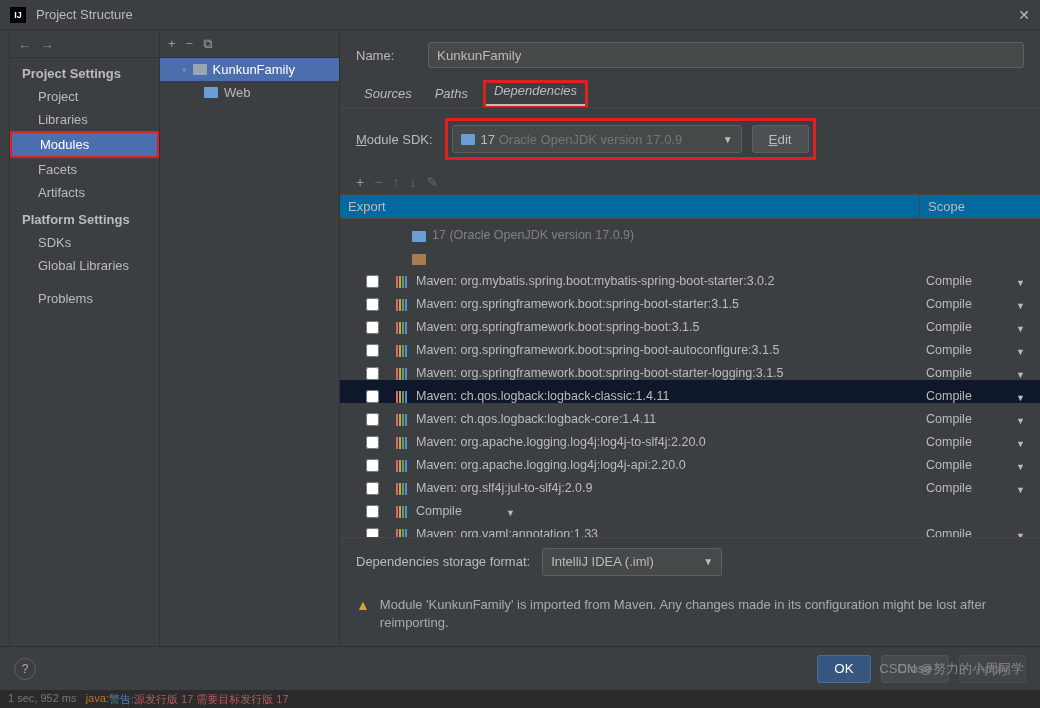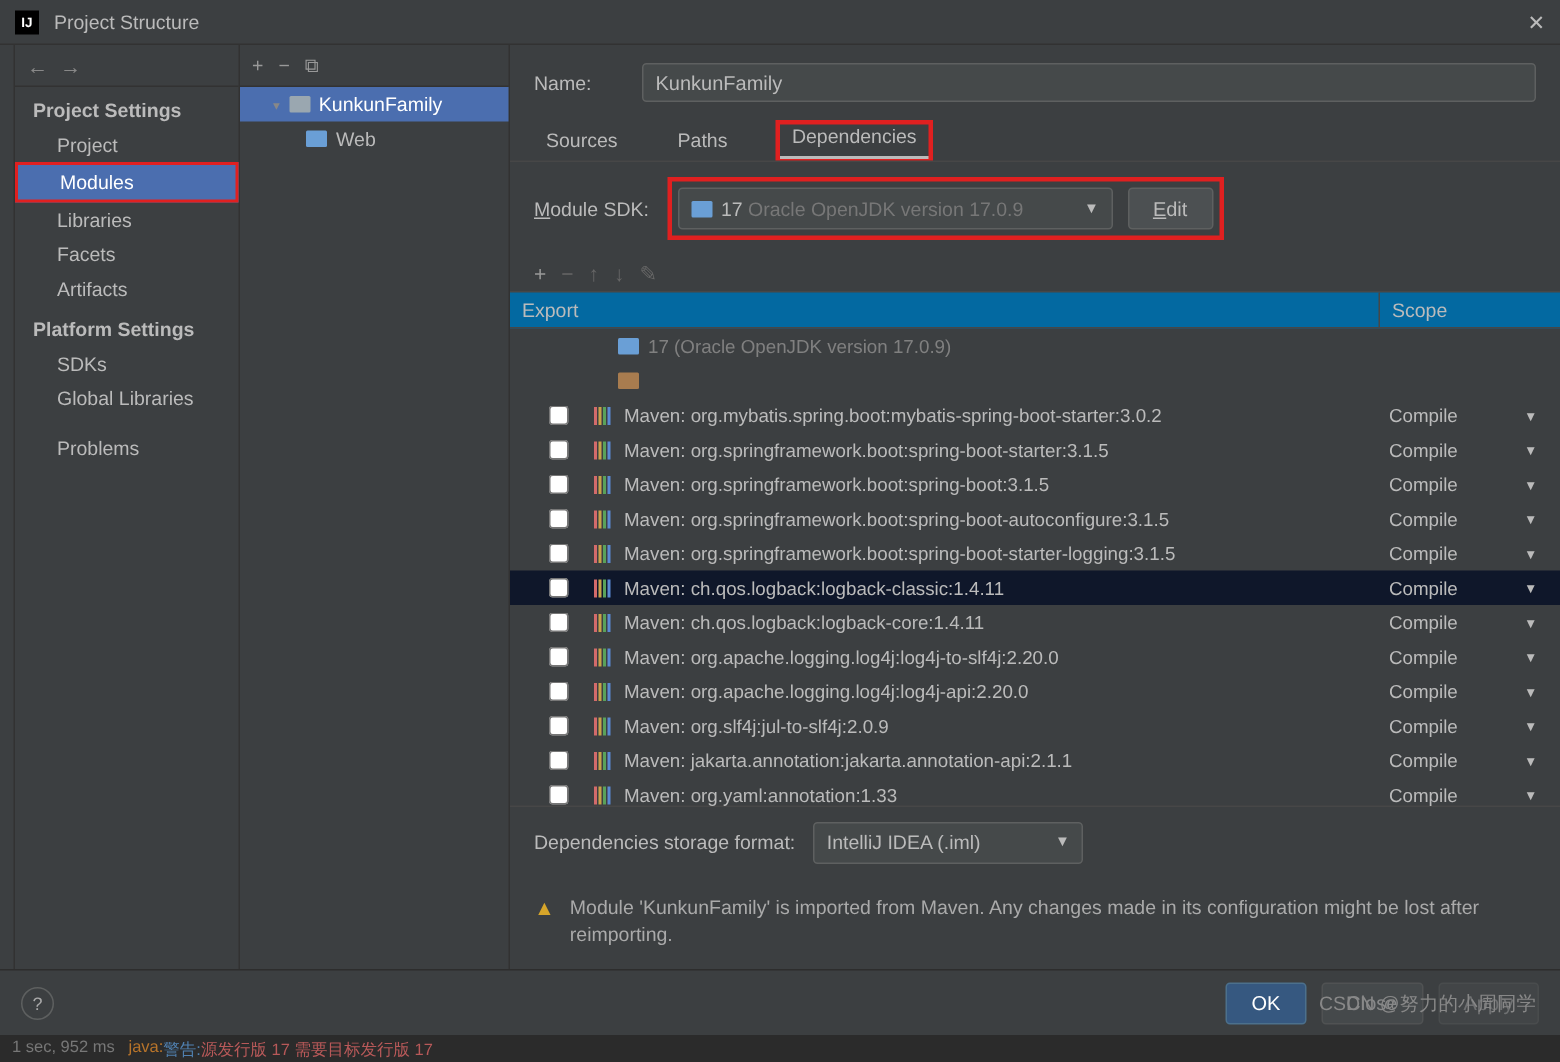"Sources" .tabs { font-style: none -> italic; gap: 24px -> 7px }
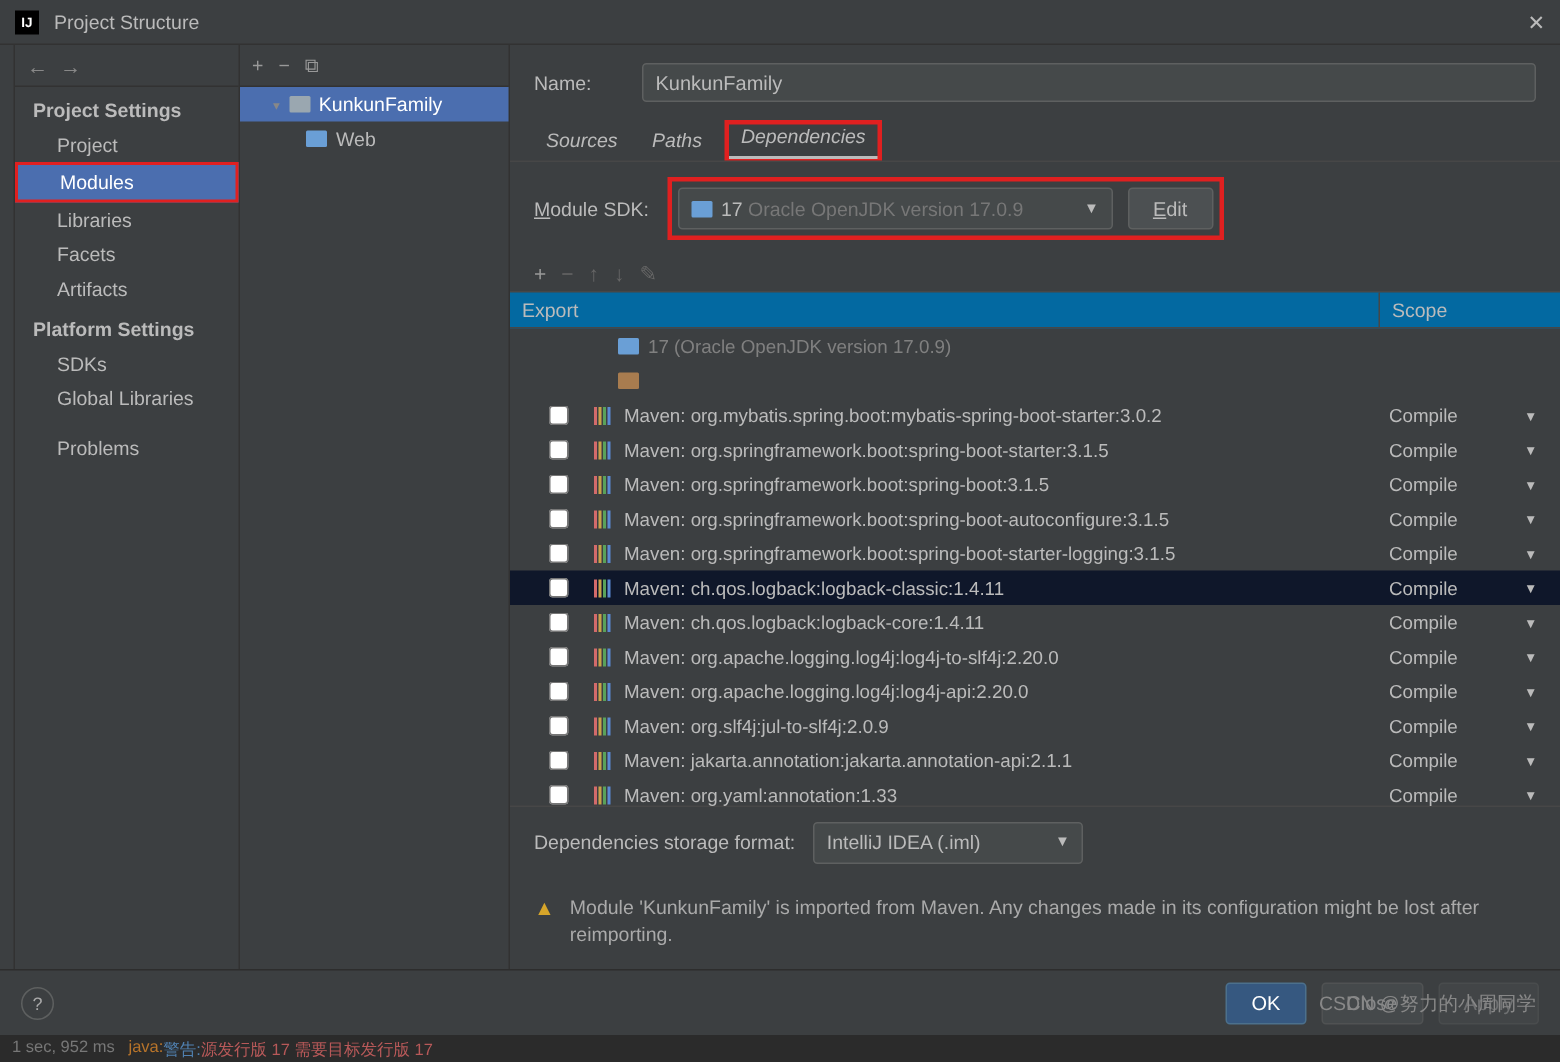"Modules" div.sideitem { order: before "Libraries" -> after "Libraries" }
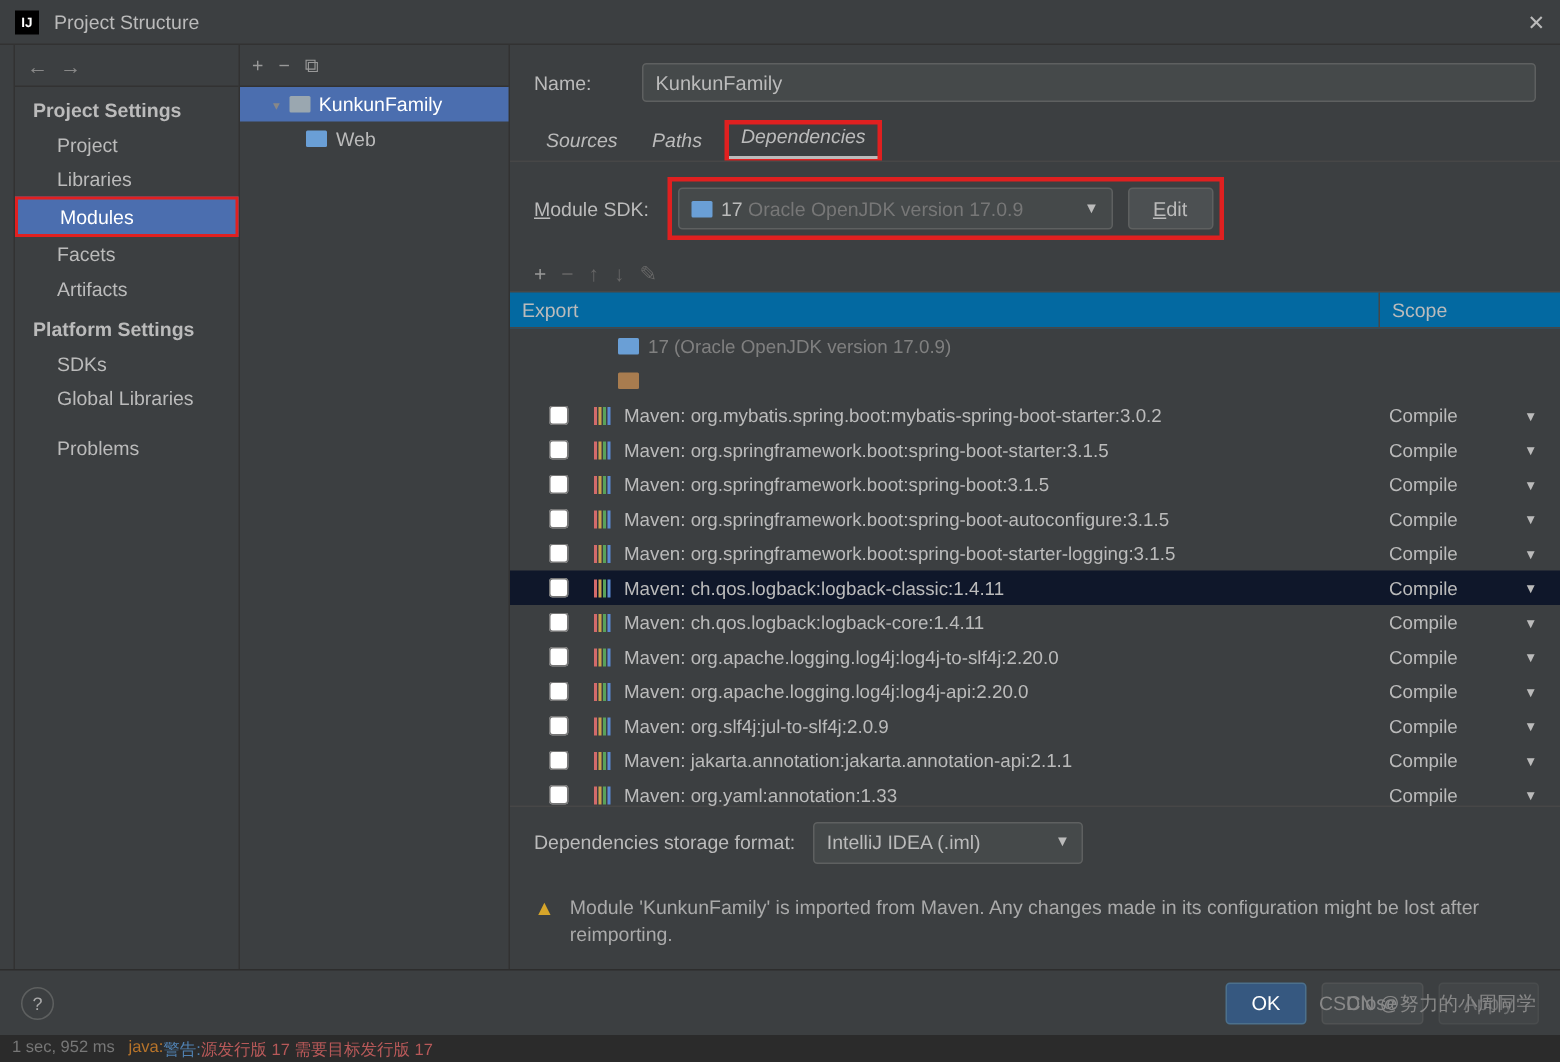"17 (Oracle OpenJDK version 17.0.9)" .dep-row { align-items: center -> flex-end }
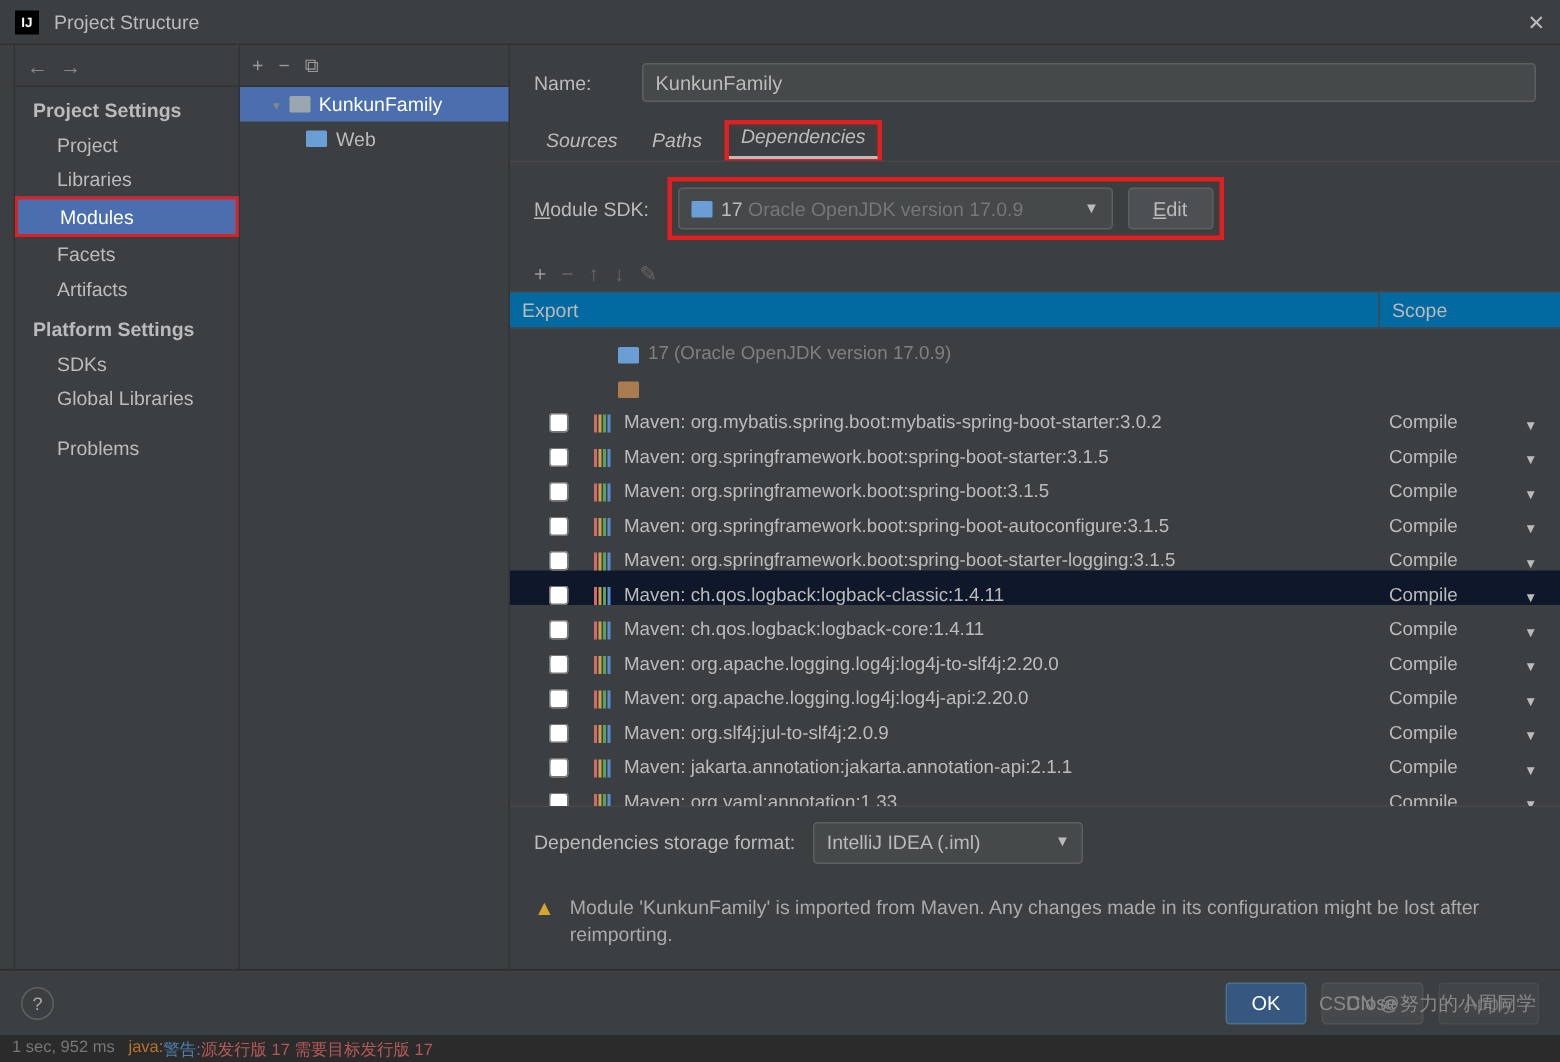"Maven: jakarta.annotation:jakarta.annotation-api:2.1.1" span.dep-name { html: <span>Maven: jakarta.annotation:jakarta.annotation-api:2.1.1</span> -> none }
